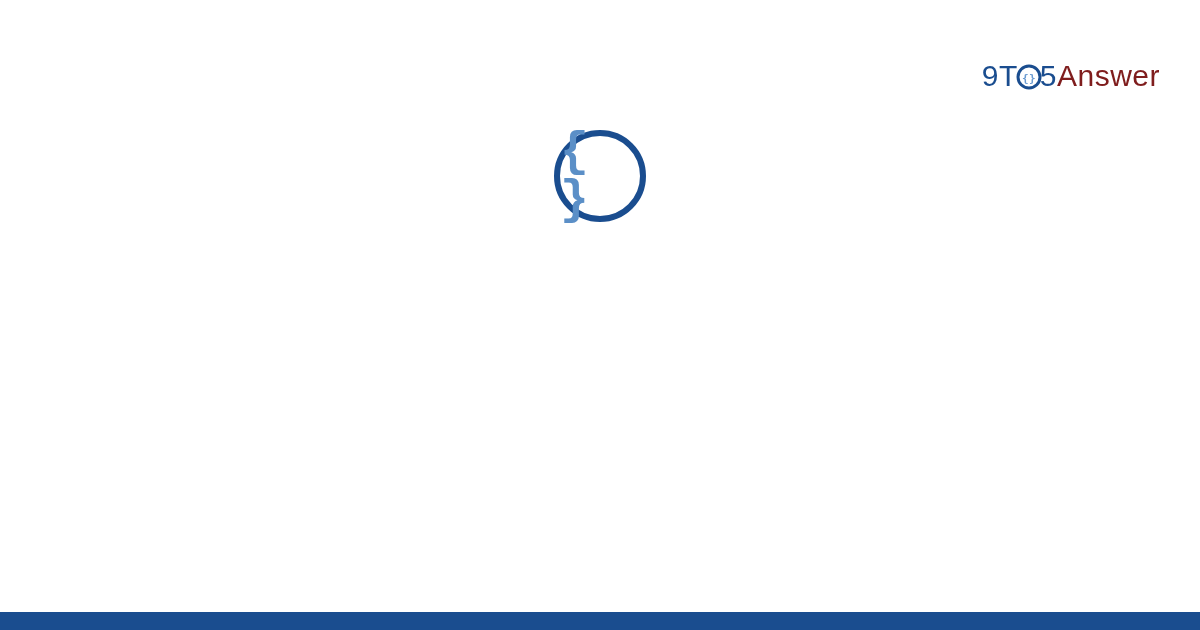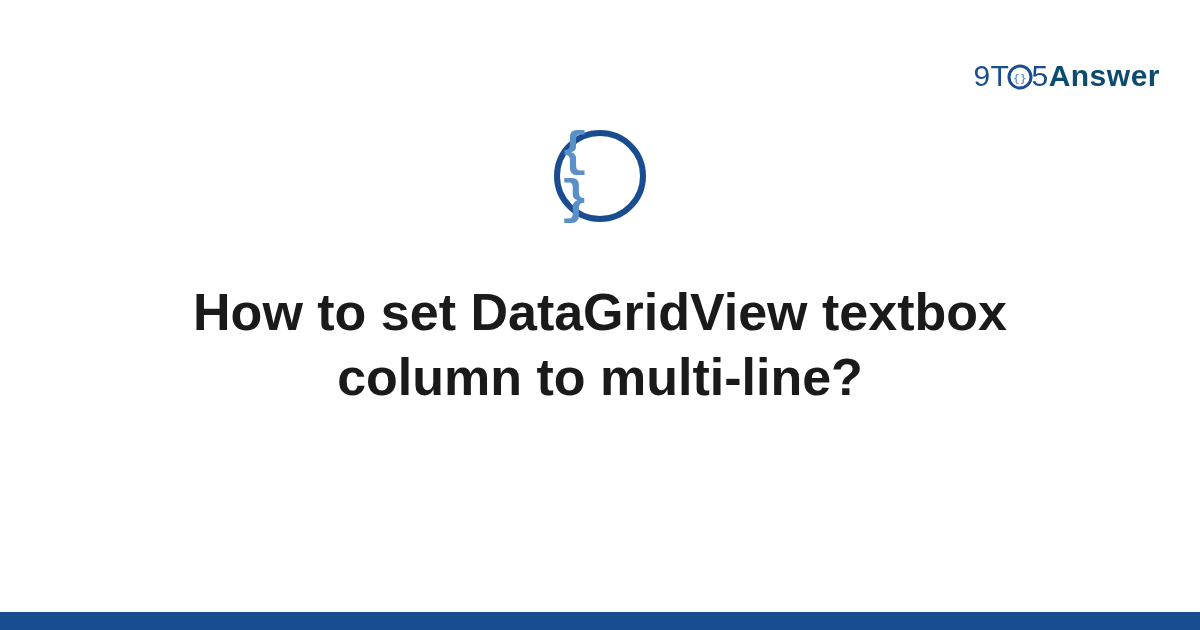"Answer" .logo-top .answer { color: #0c4a6e -> #7f1d1d; font-weight: 700 -> 400 }
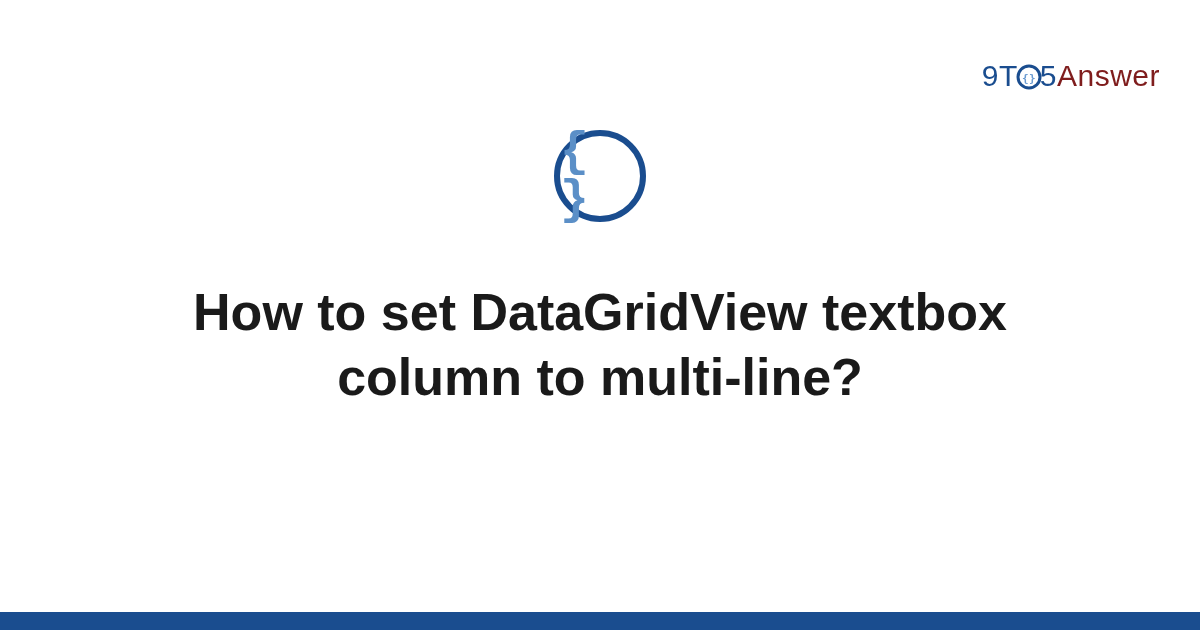"How to set DataGridView textbox" h1.question-title { html: <h1>How to set DataGridView textbox column to multi-line?</h1> -> none }
